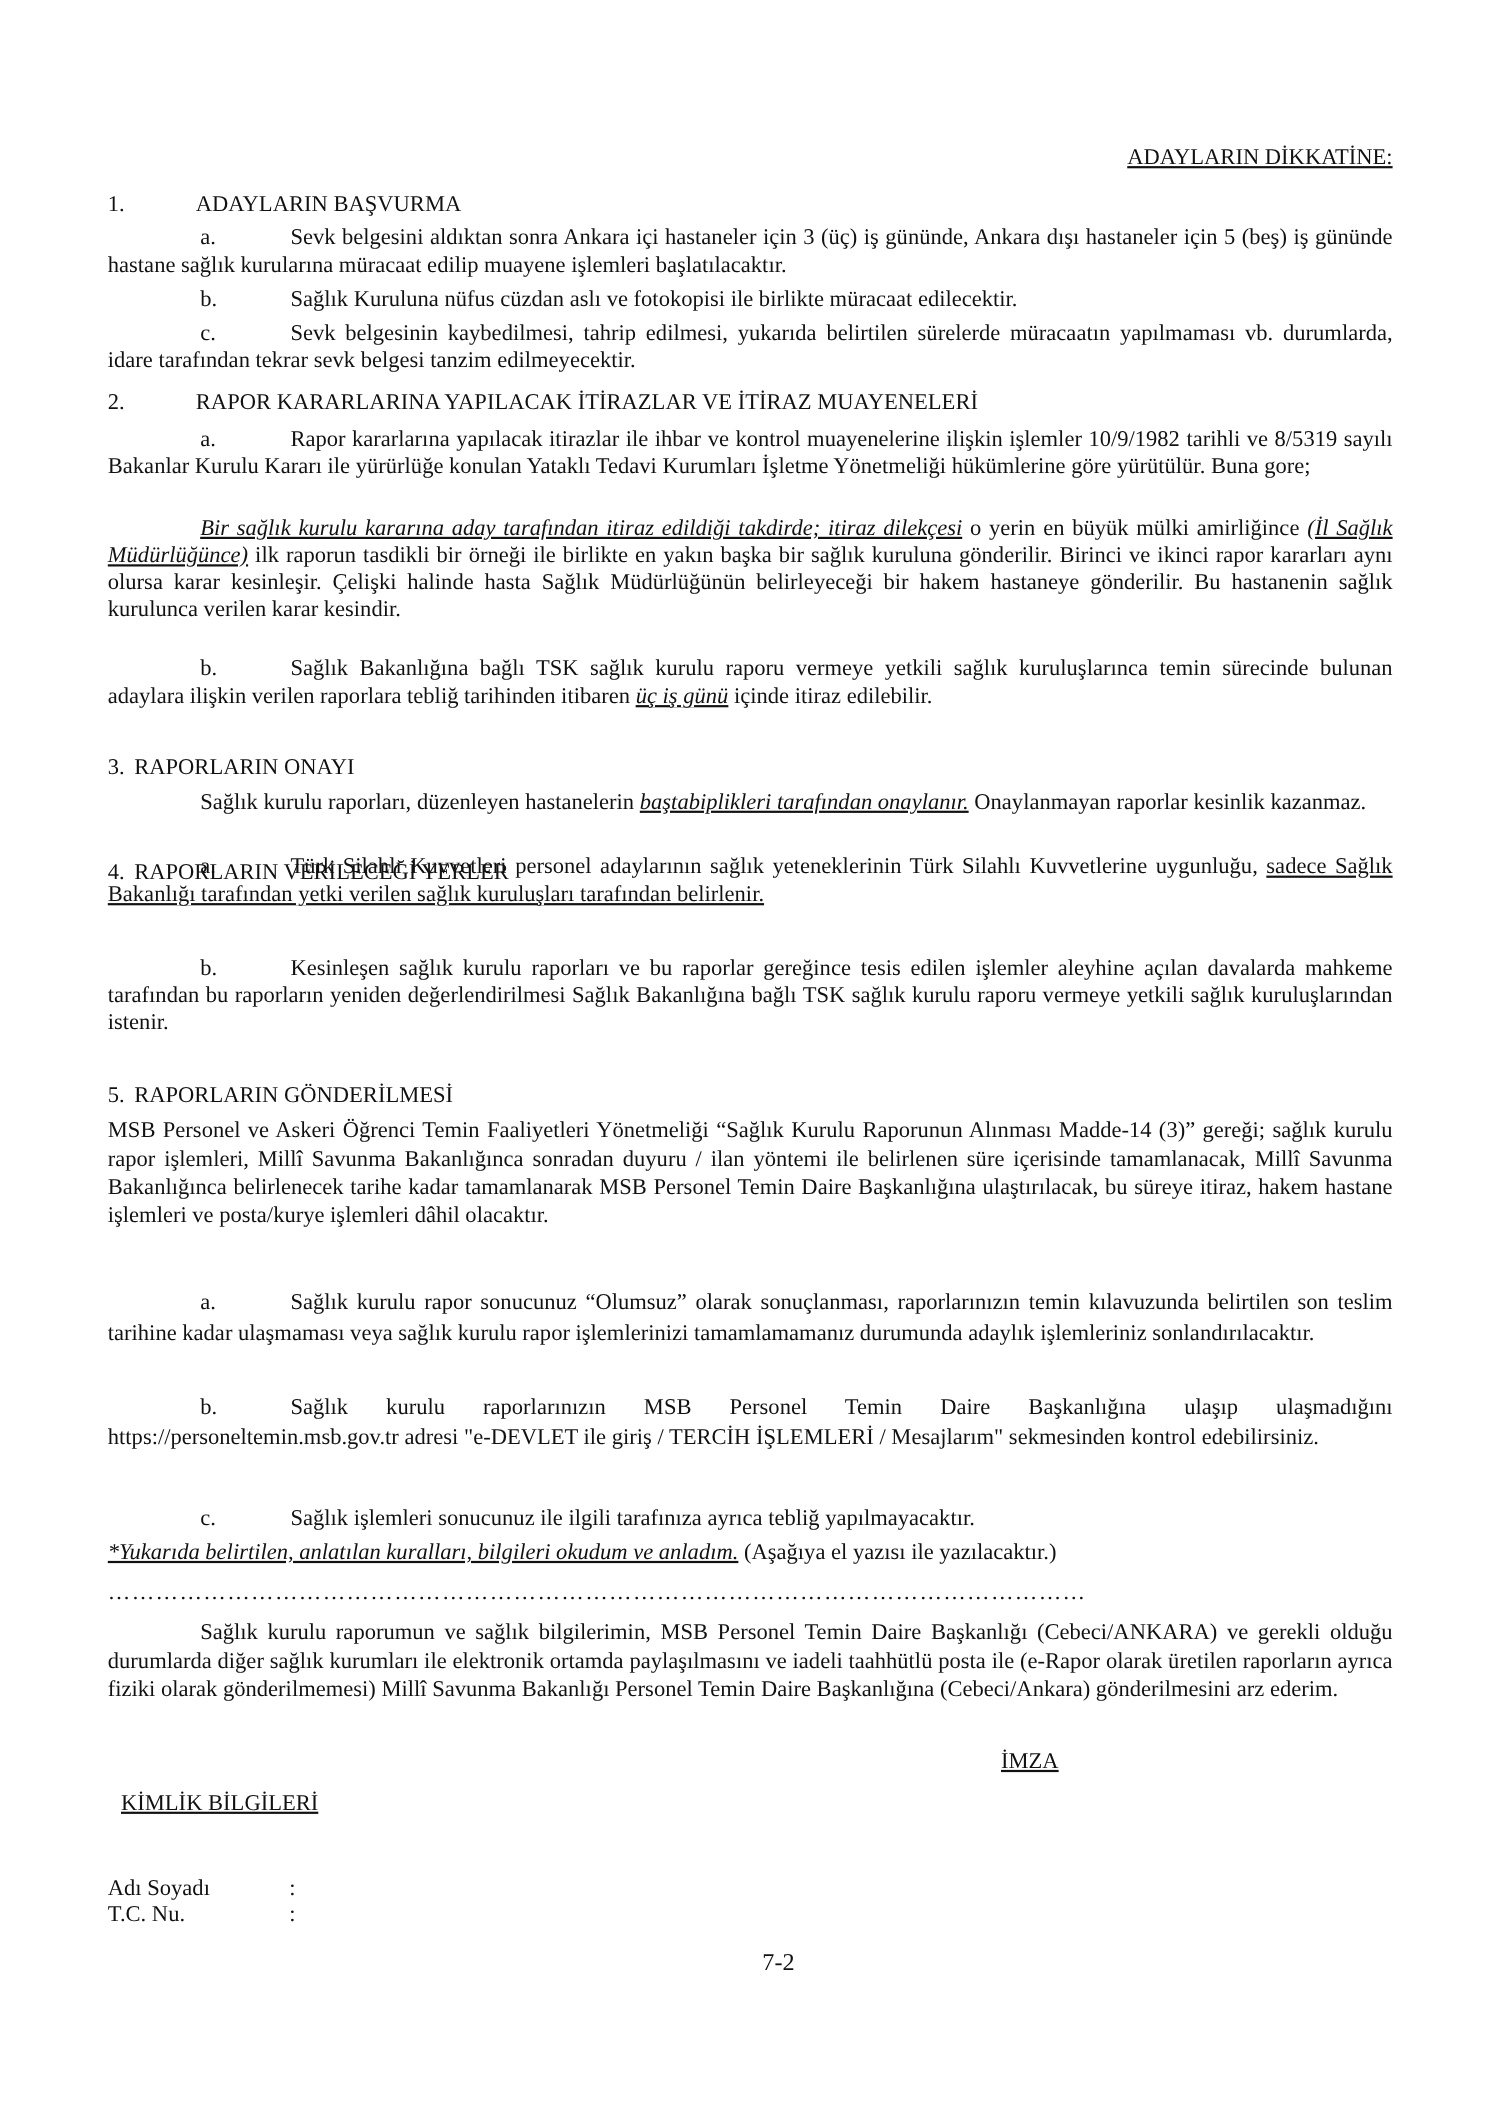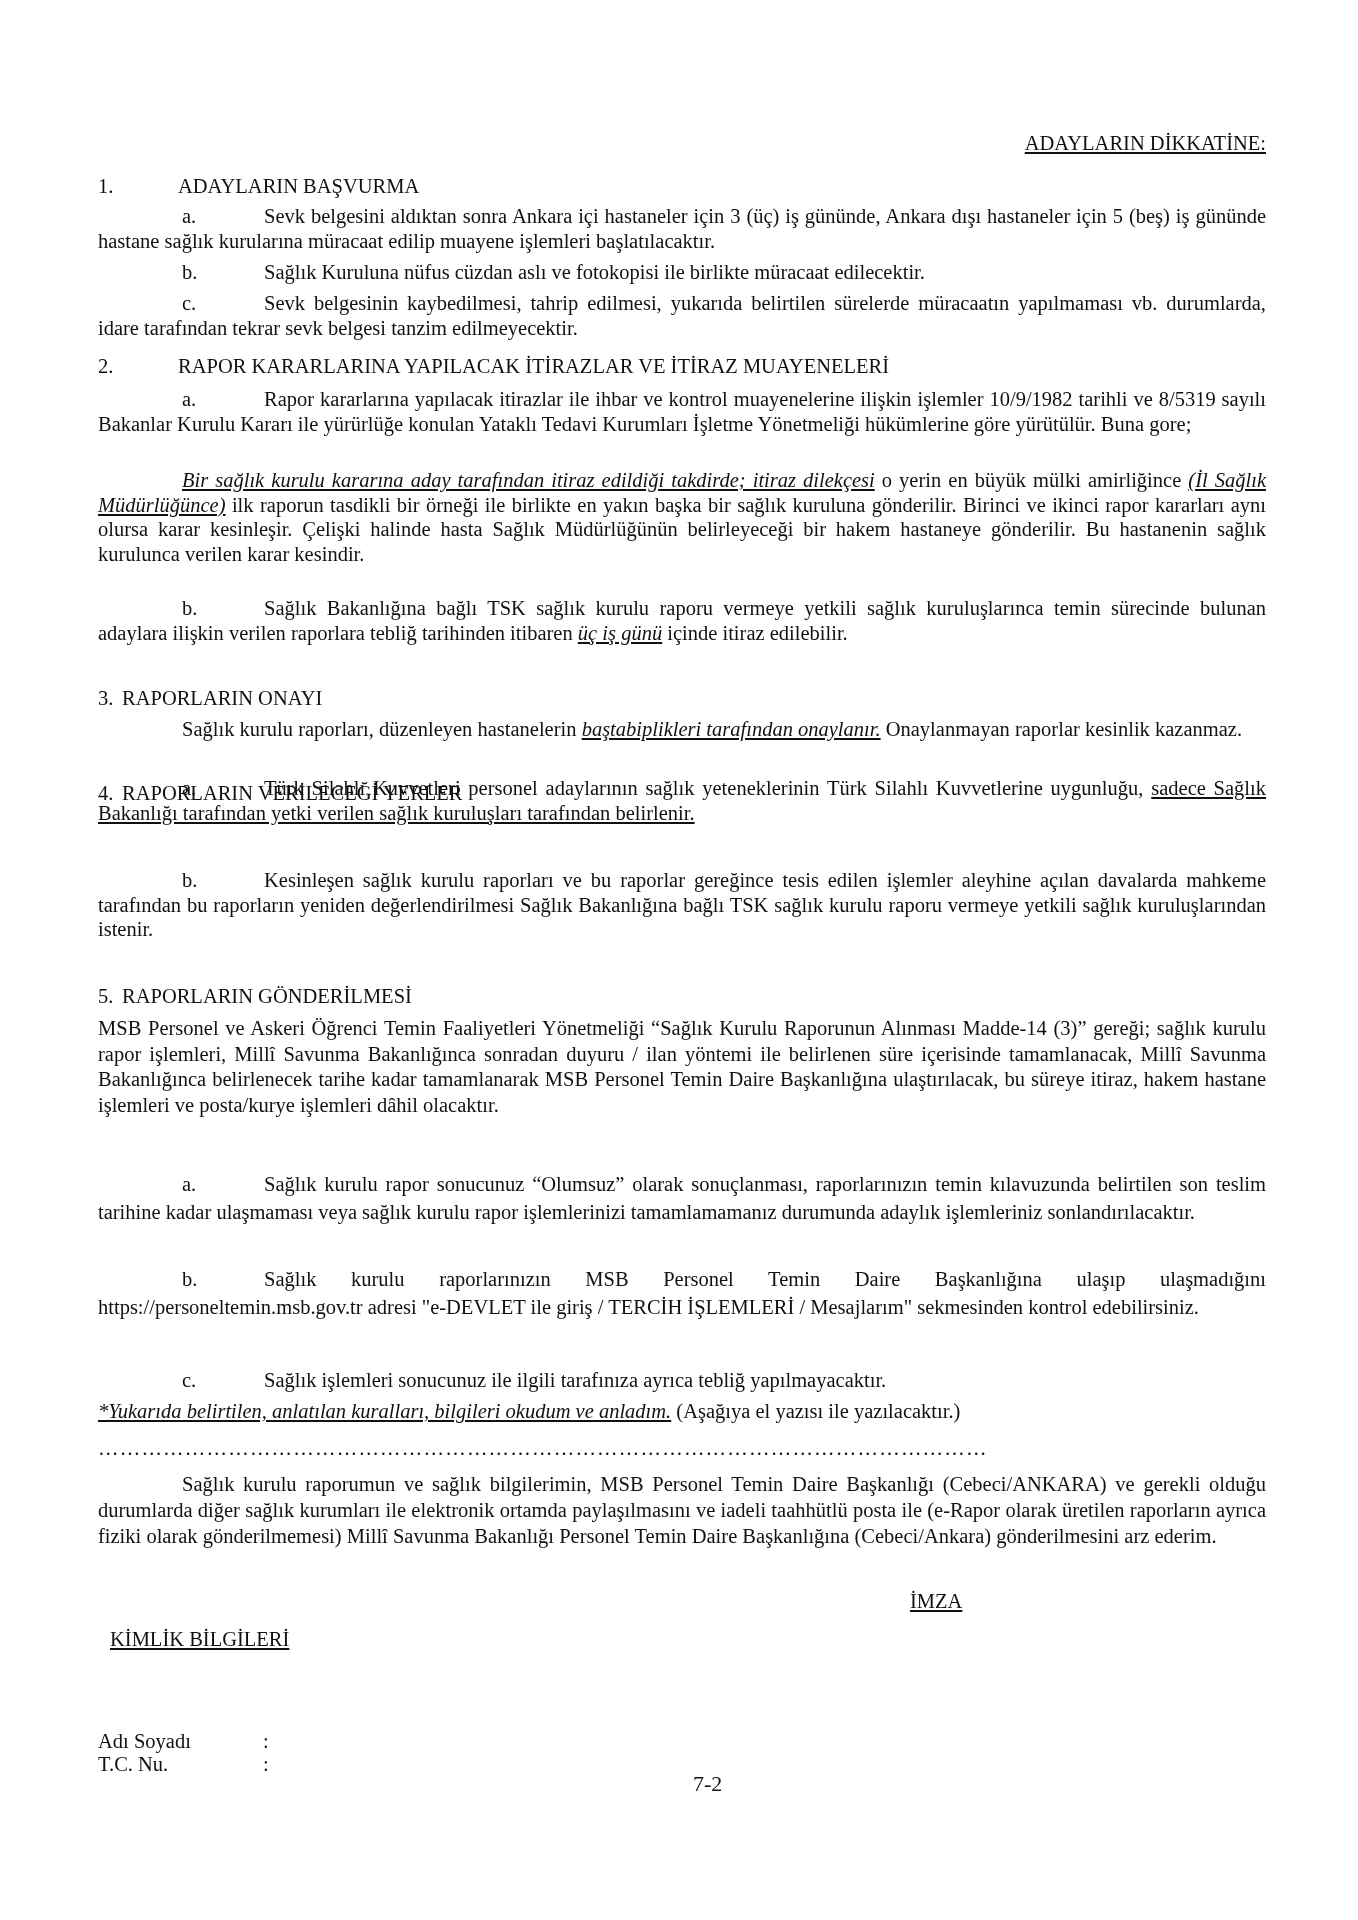"Adı Soyadı" .field .fl { margin-top: 24px -> none }
